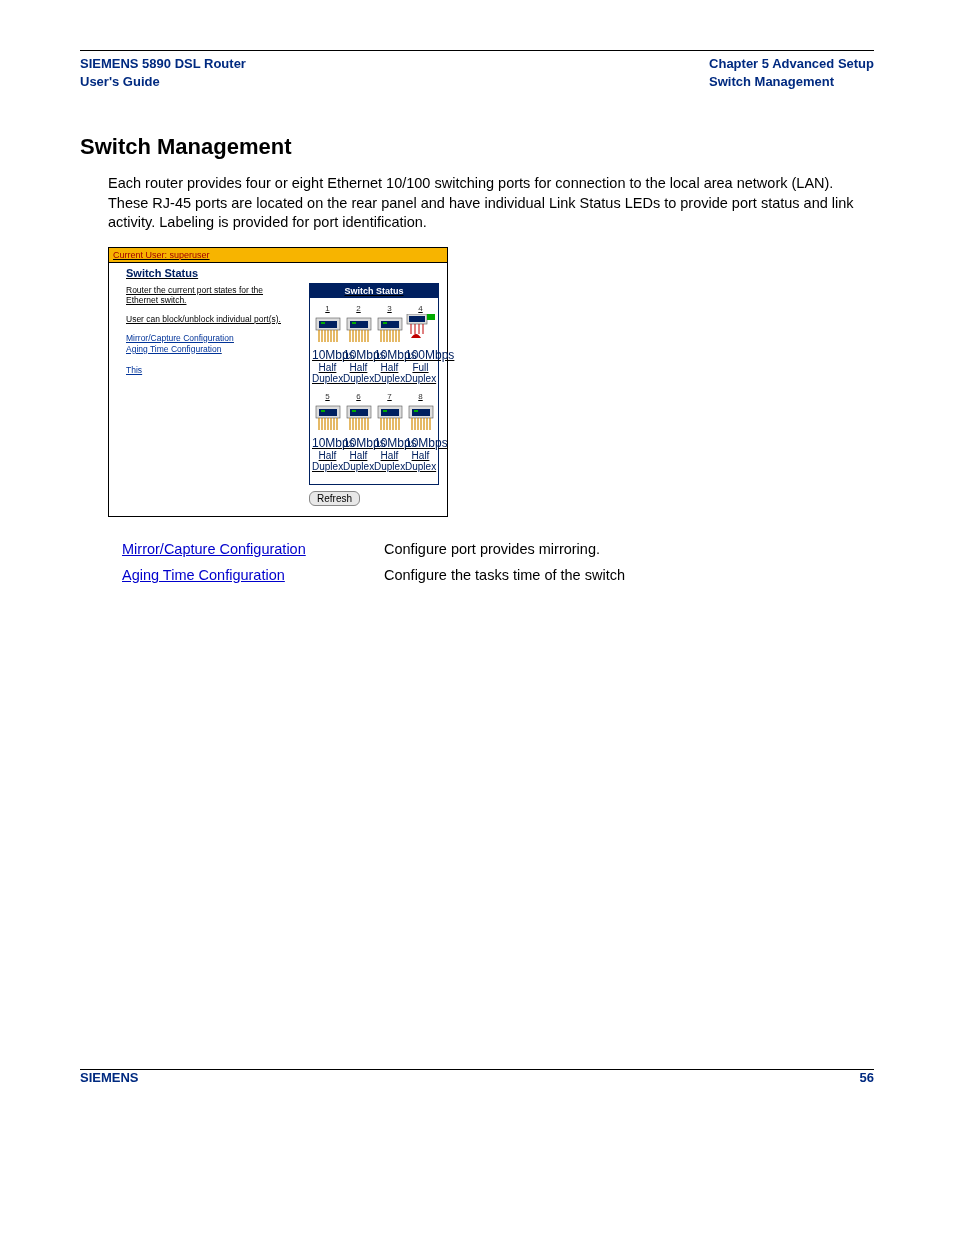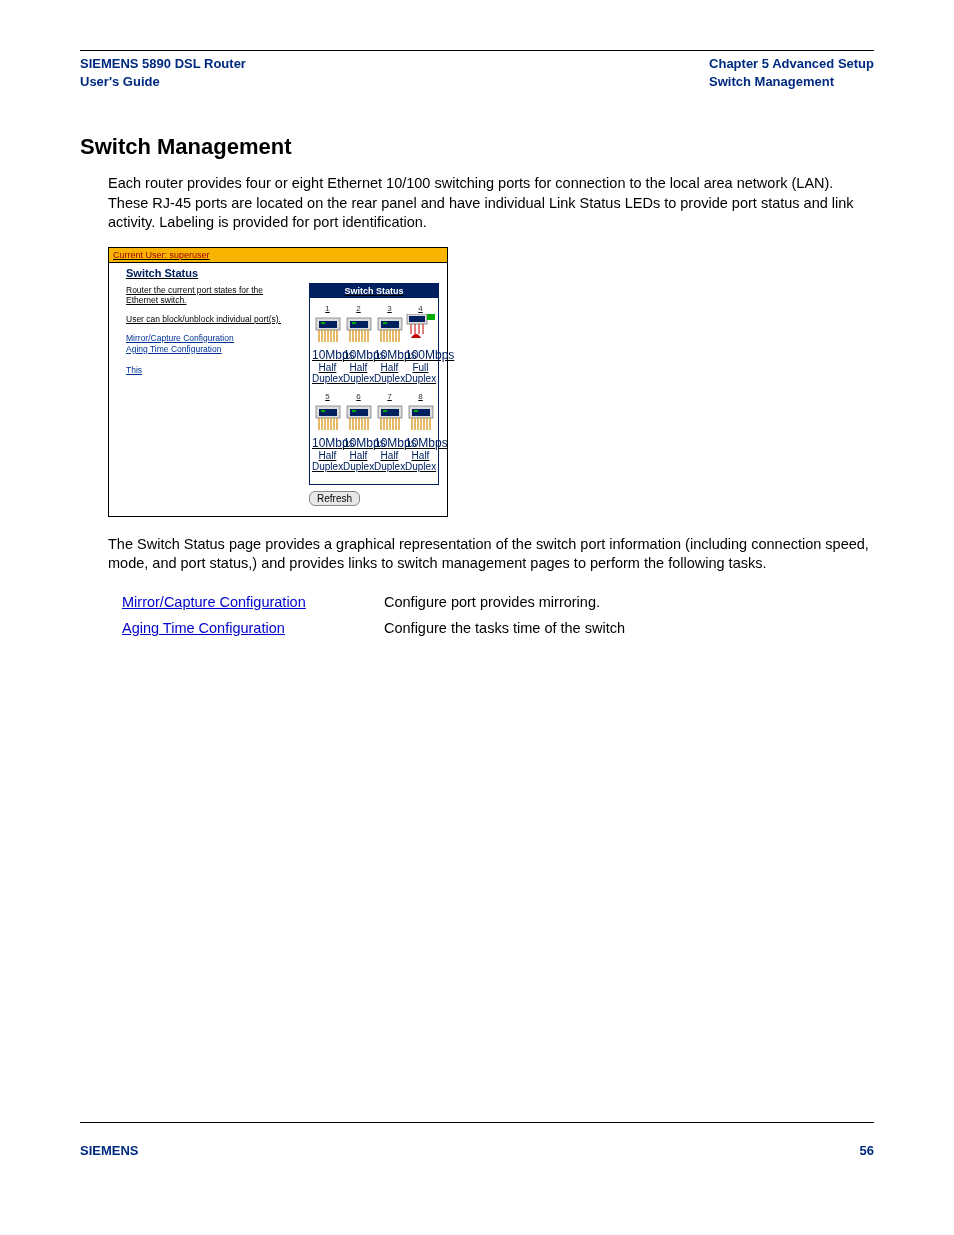"The Switch Status page provides" p.body-text { html: <p>The Switch Status page provides a graphical representation of the switch port information (including connection speed, mode, and port status,) and provides links to switch management pages to perform the following tasks.</p> -> none }
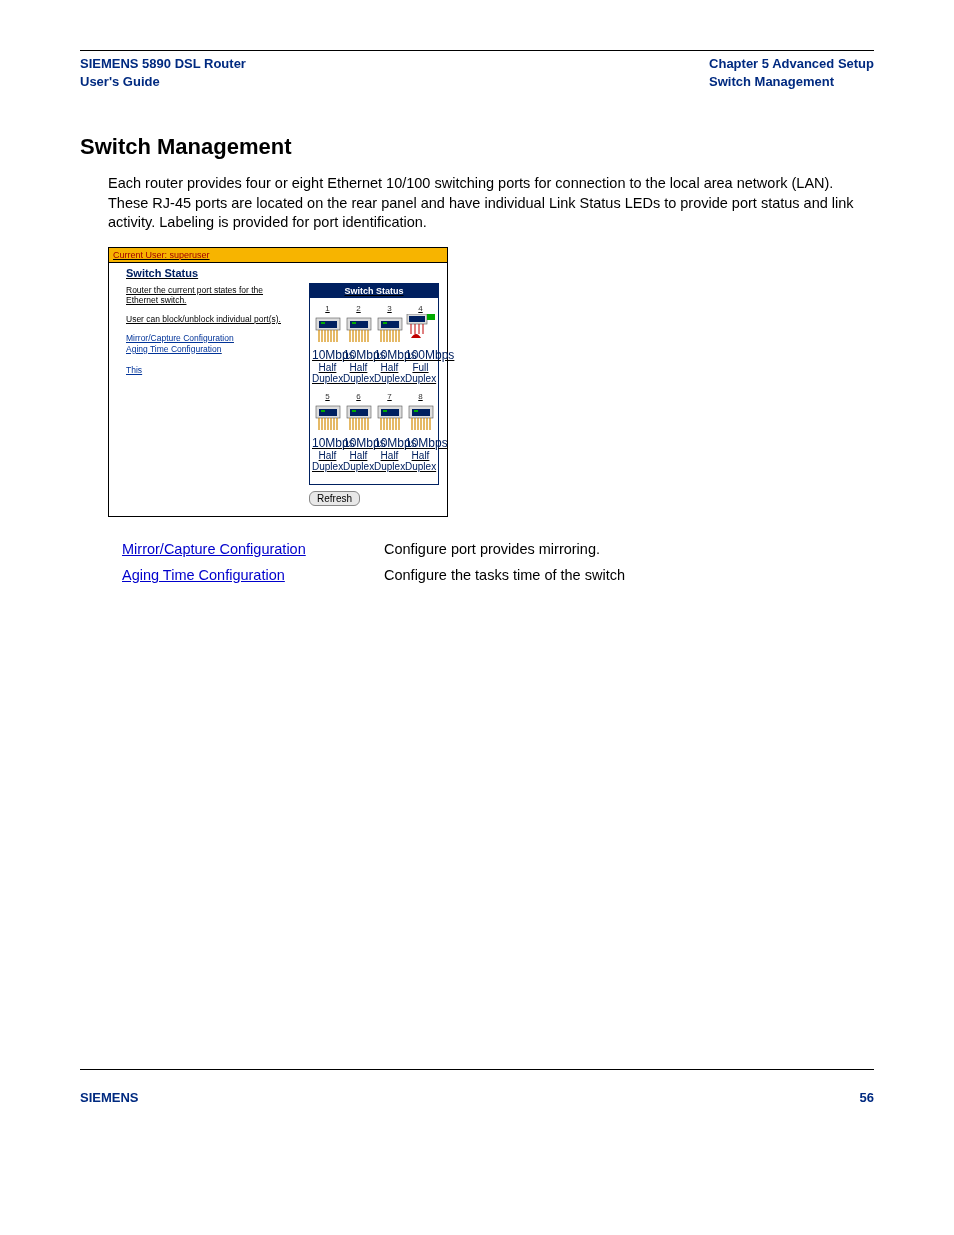"SIEMENS" .footer { padding-top: 20px -> 0 }
